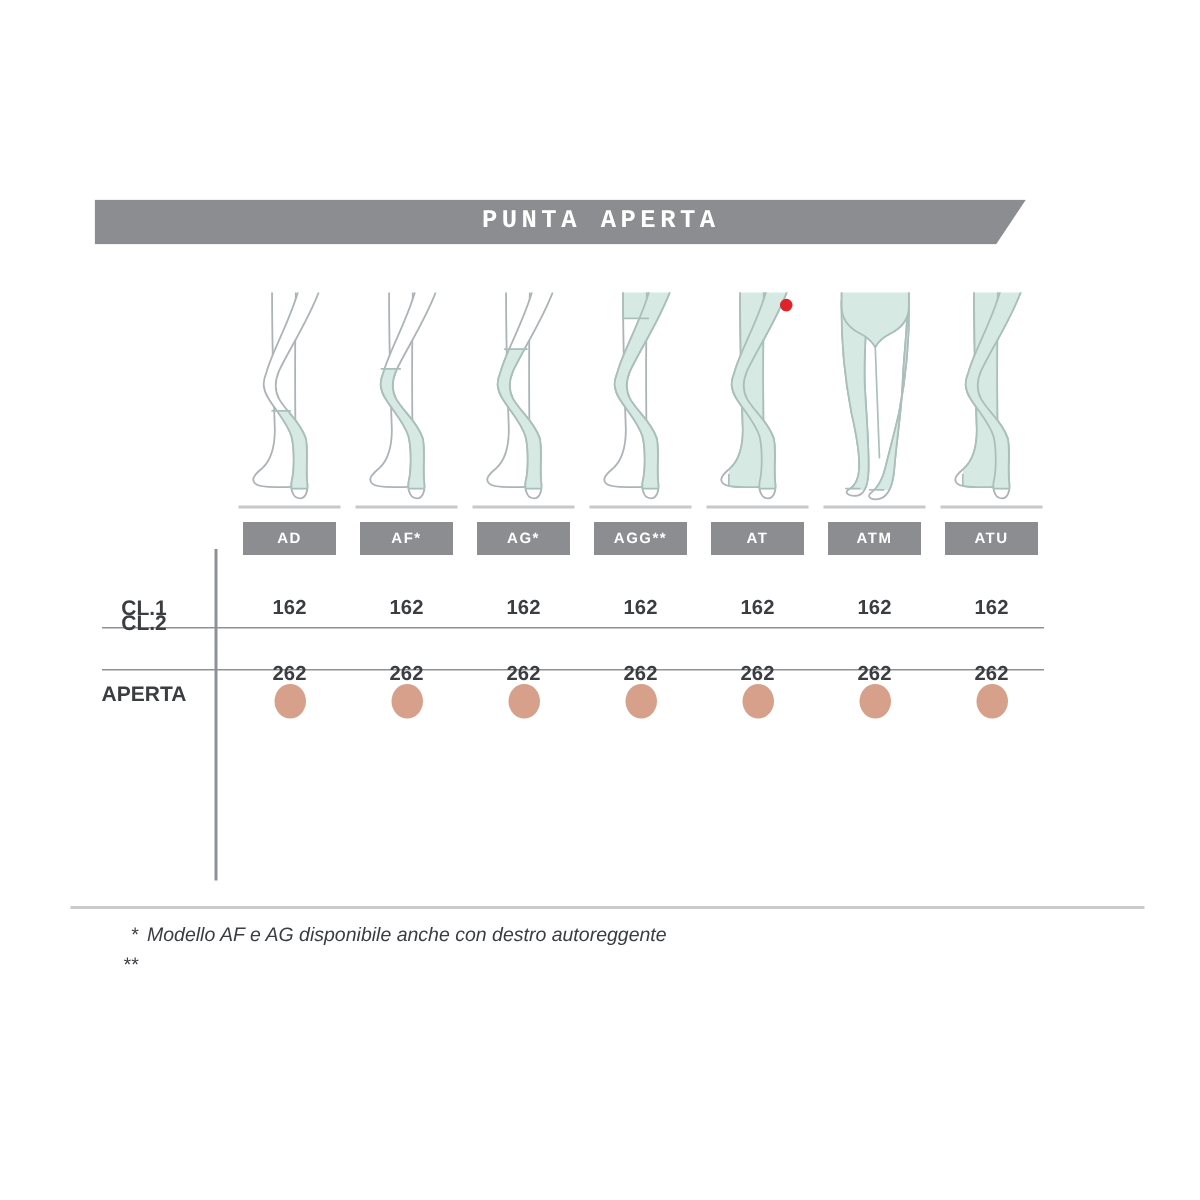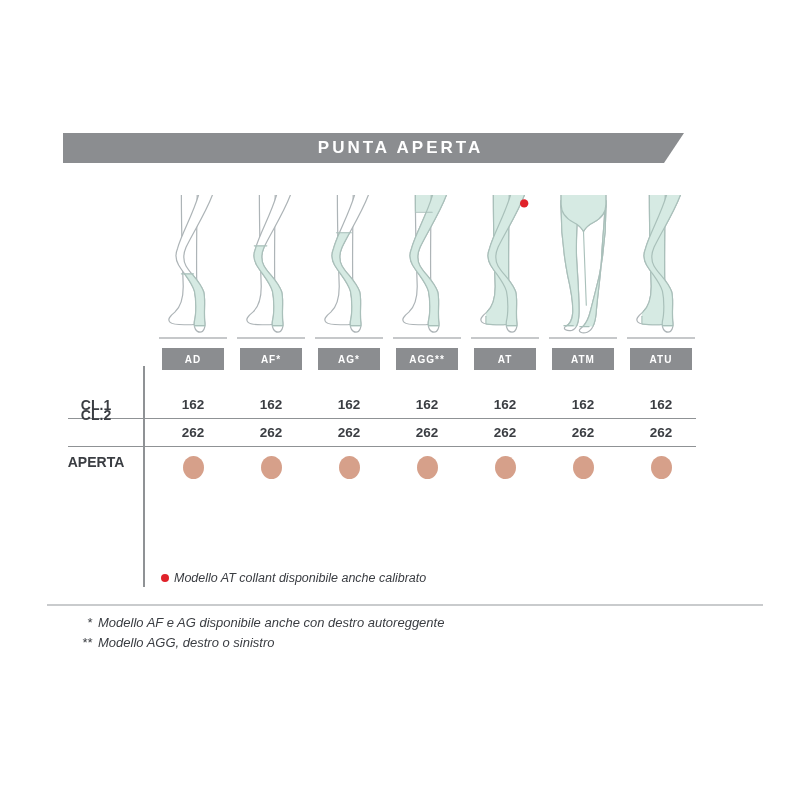"PUNTA APERTA" .banner span { font-family: none -> Liberation Mono, monospace }
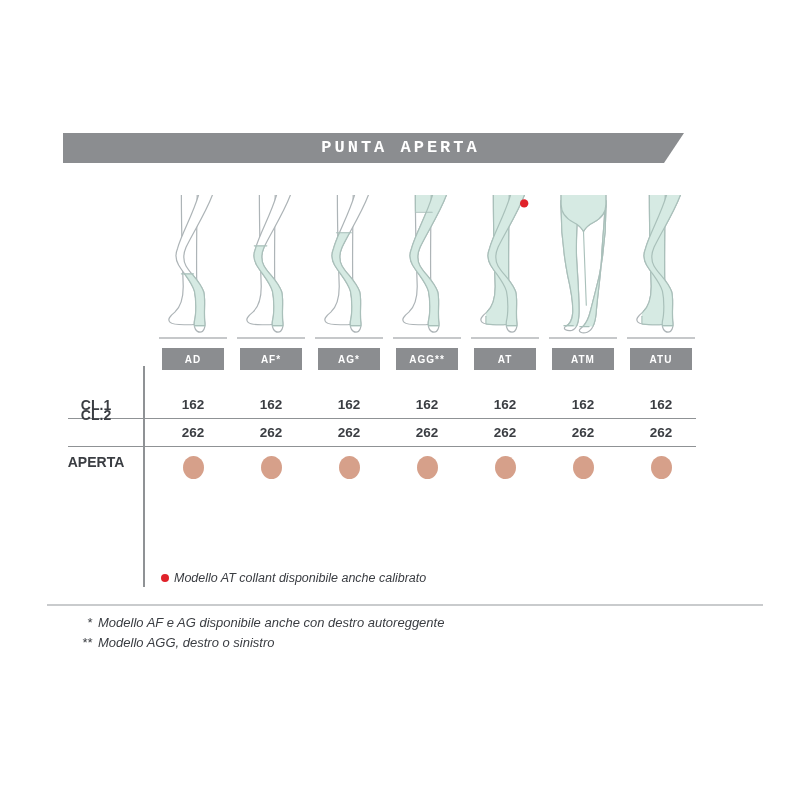"262" div.cols { top: 425px -> 441px }
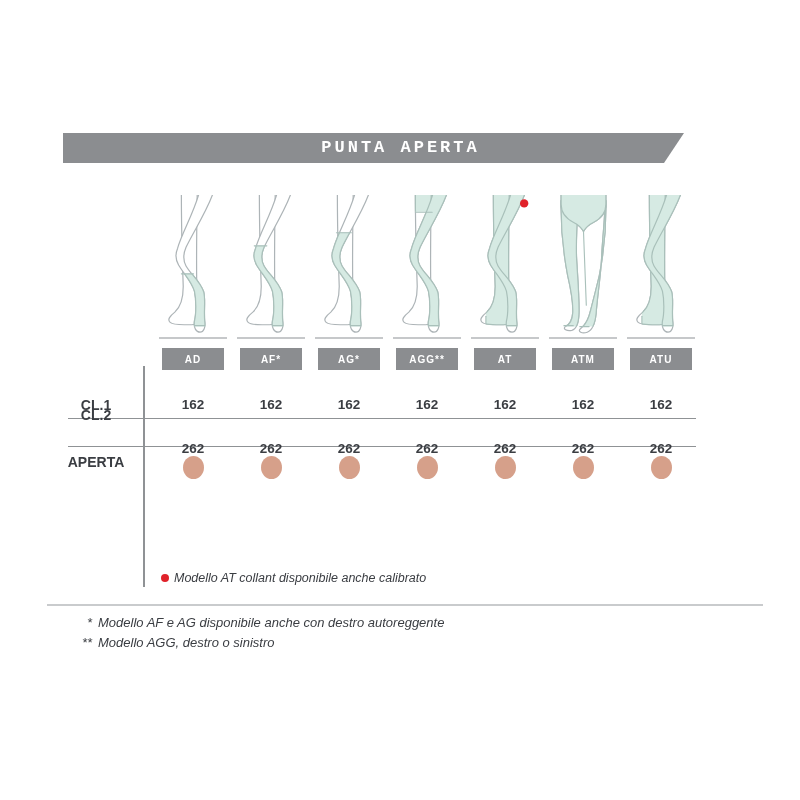"Modello AT collant disponibile anche" div.dotnote { html: <div> <span></span> <span>Modello AT collant disponibile anche calibrato</span> </div> -> none }
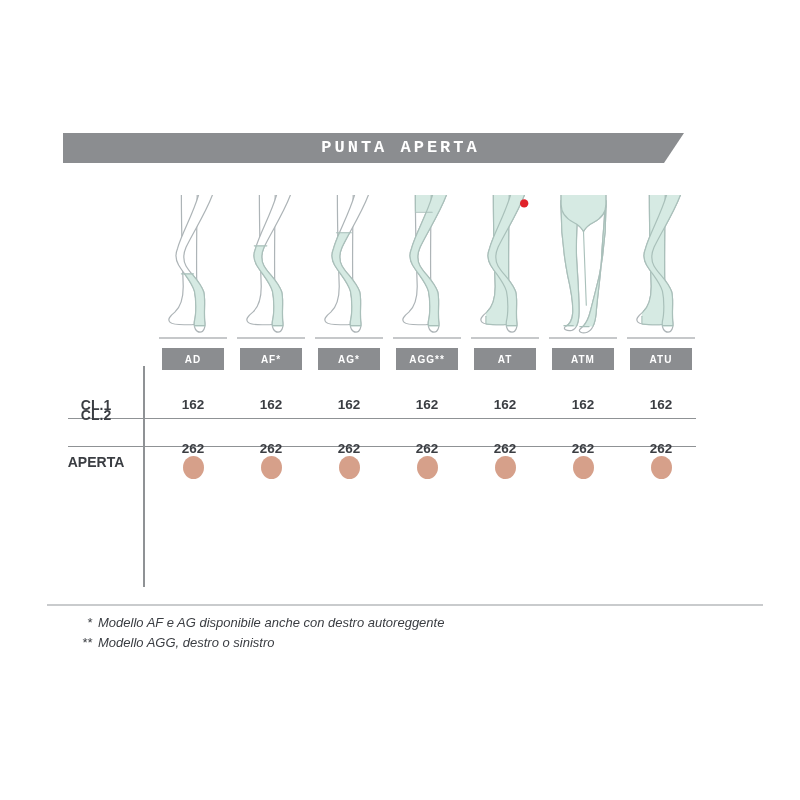"Modello AGG, destro o sinistro" span { html: <span>Modello AGG, destro o sinistro</span> -> none }
